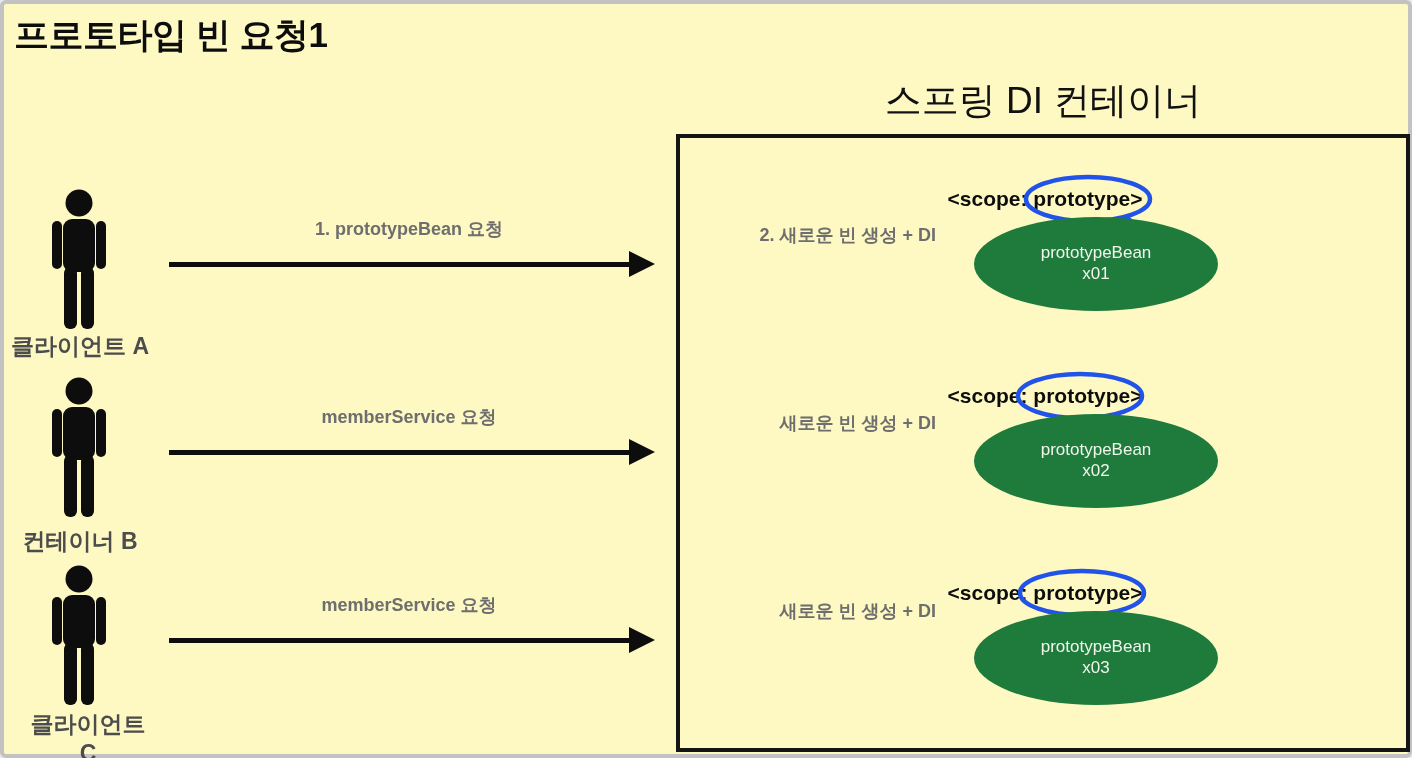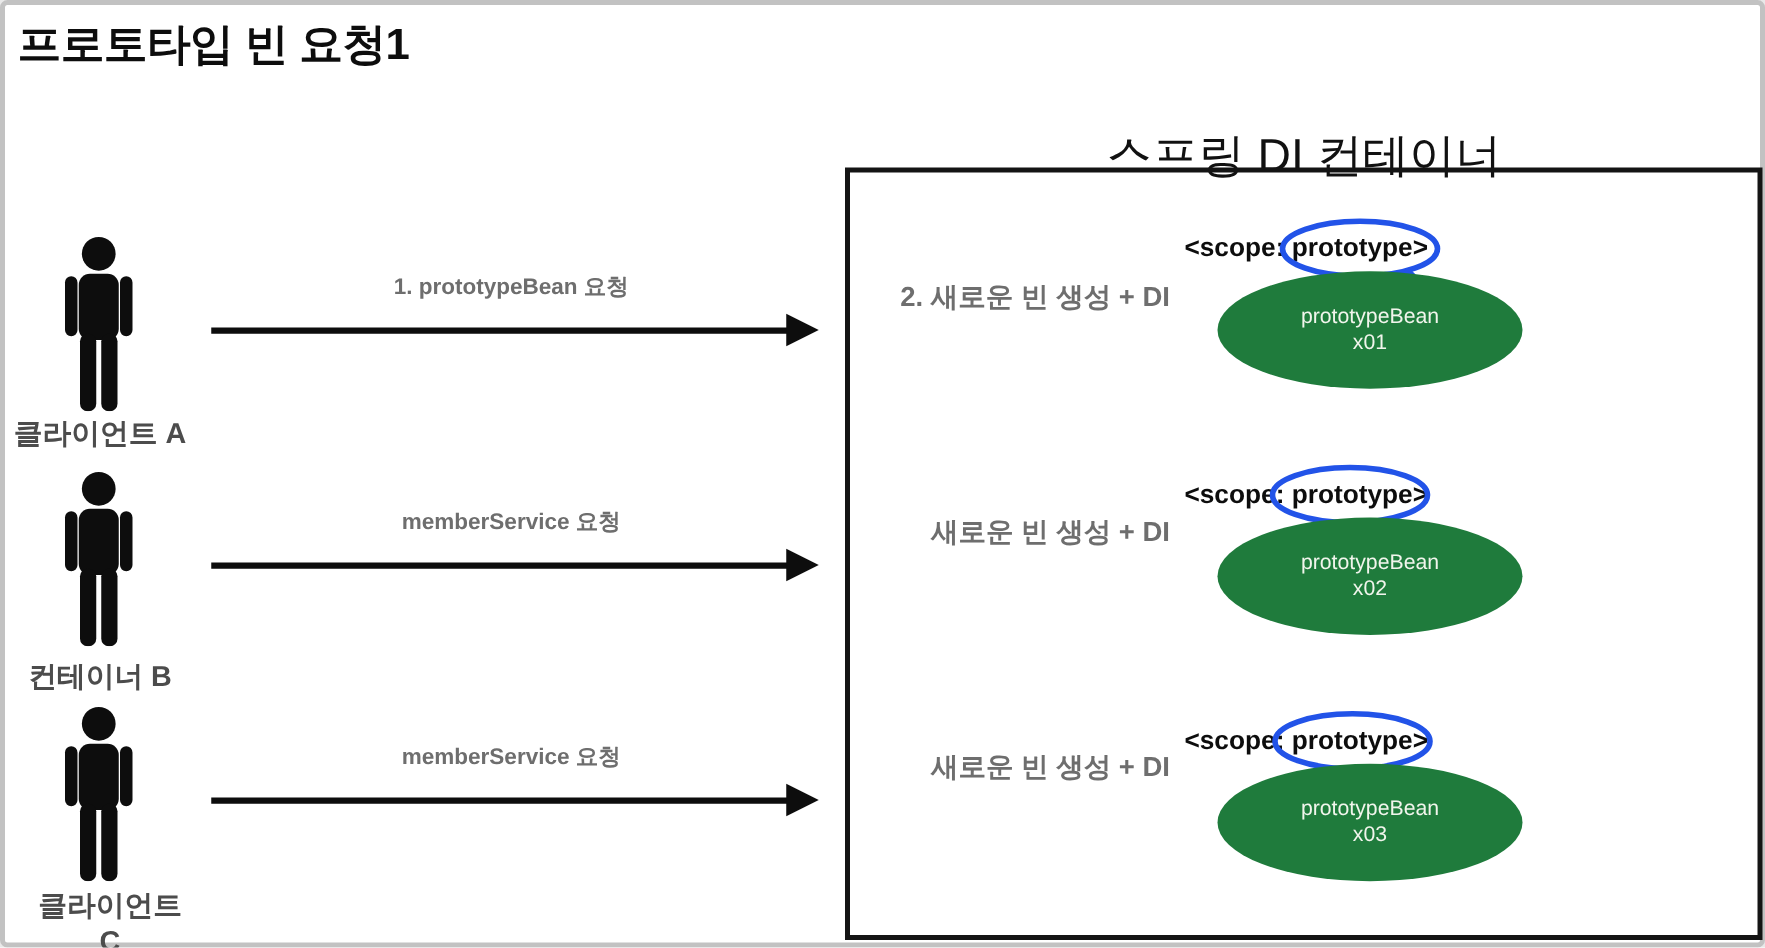"프로토타입 빈 요청1" .frame { background: #ffffff -> #fef9c3 }
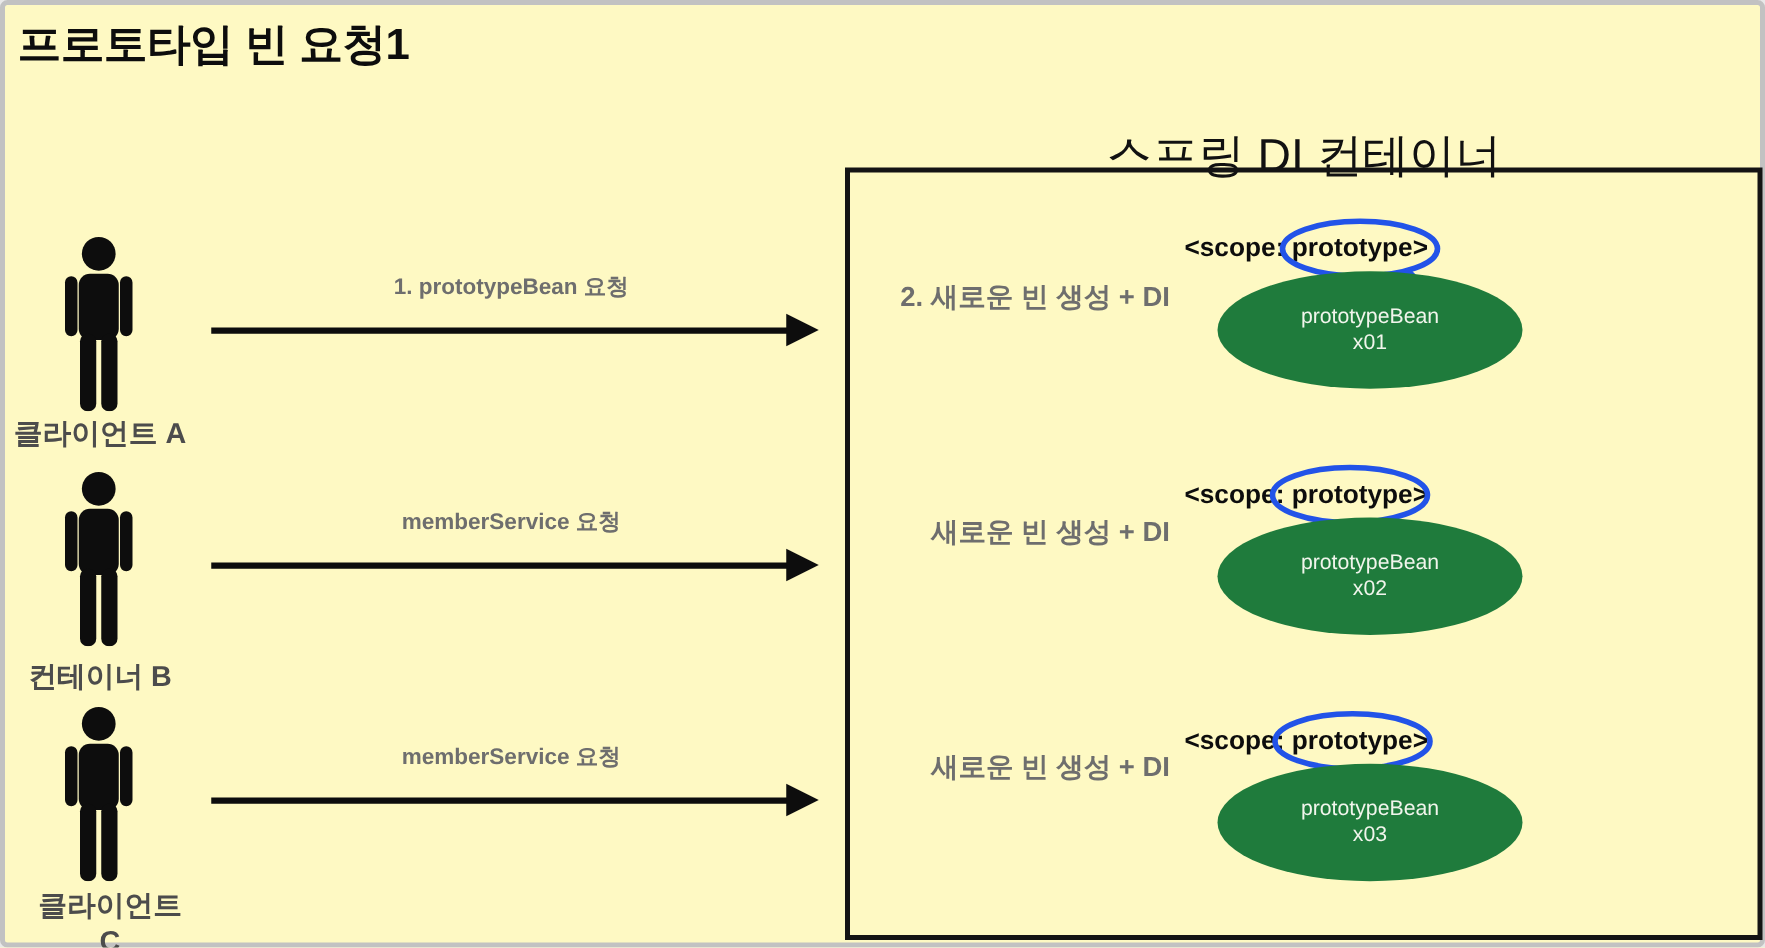"스프링 DI 컨테이너" .container-title { margin-top: 24px -> none }
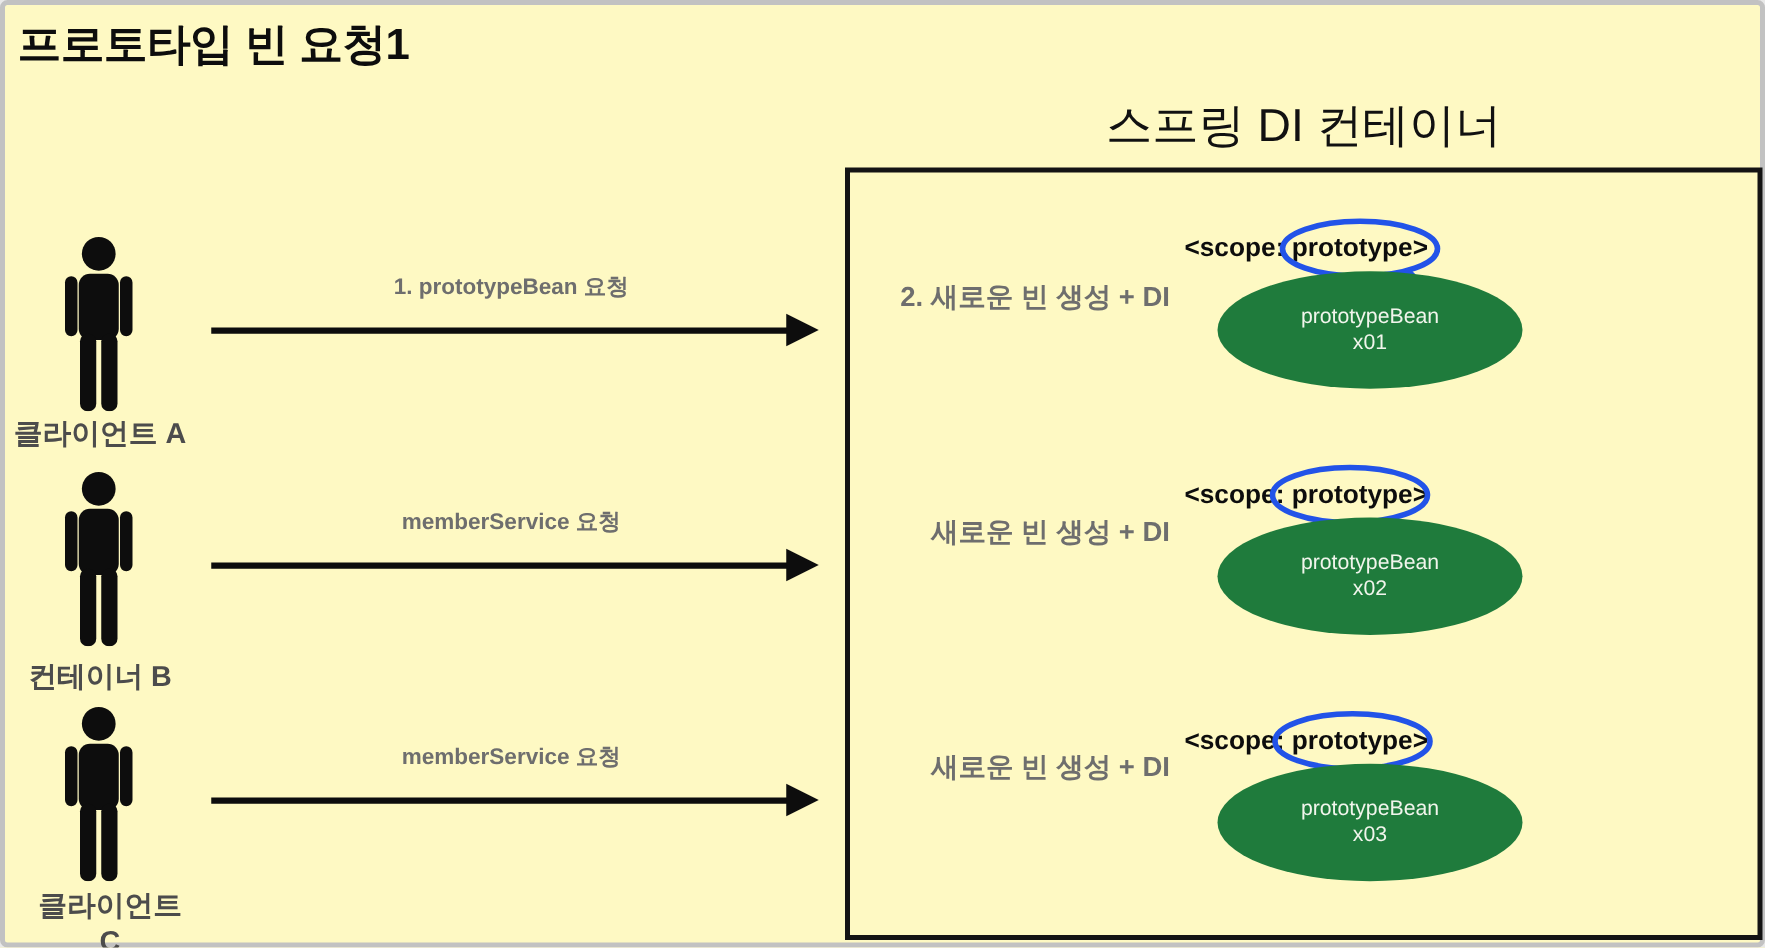"2. 새로운 빈 생성 +" .action-label { font-size: 22px -> 18px }
